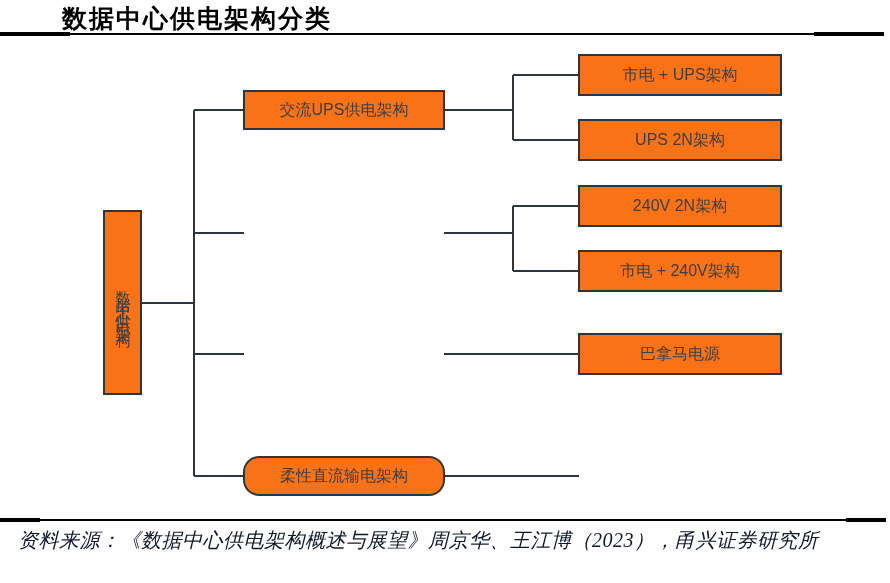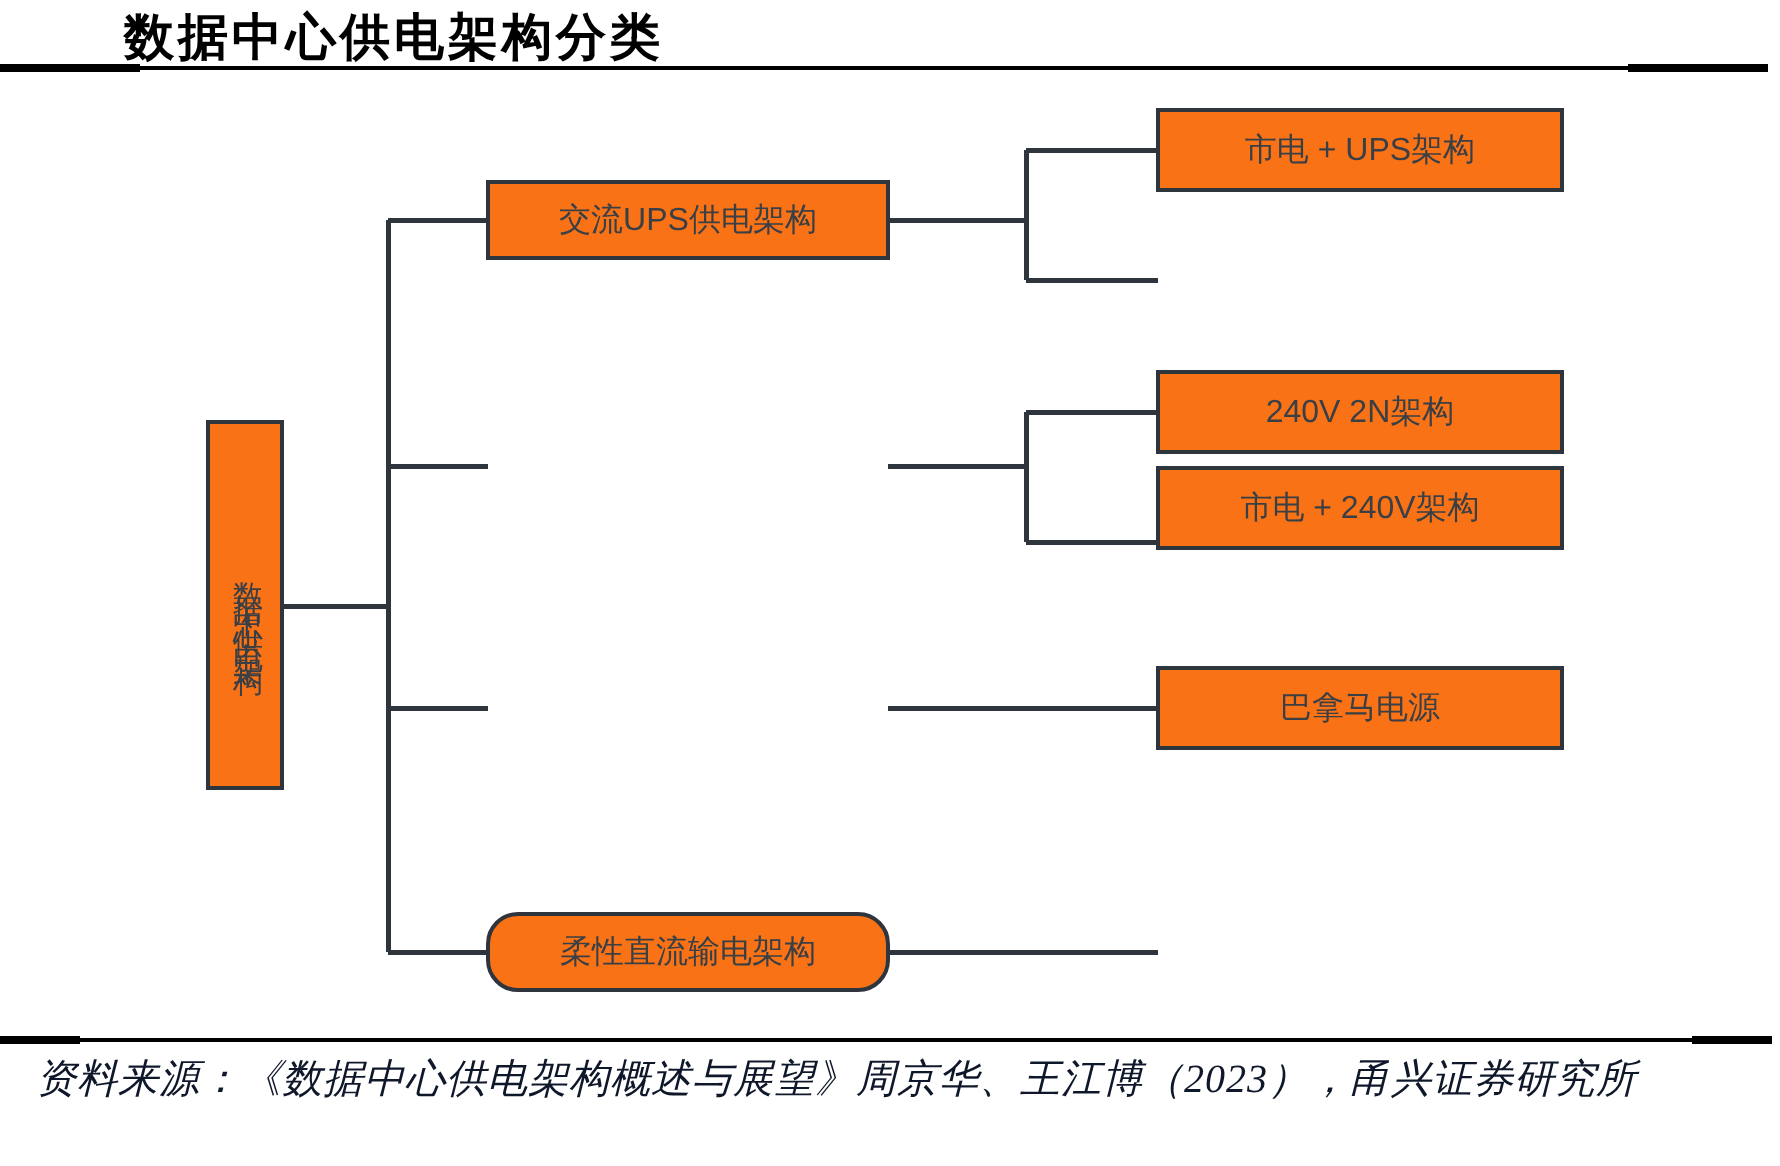"UPS 2N架构" div.node { html: none -> <div>UPS 2N架构</div> }
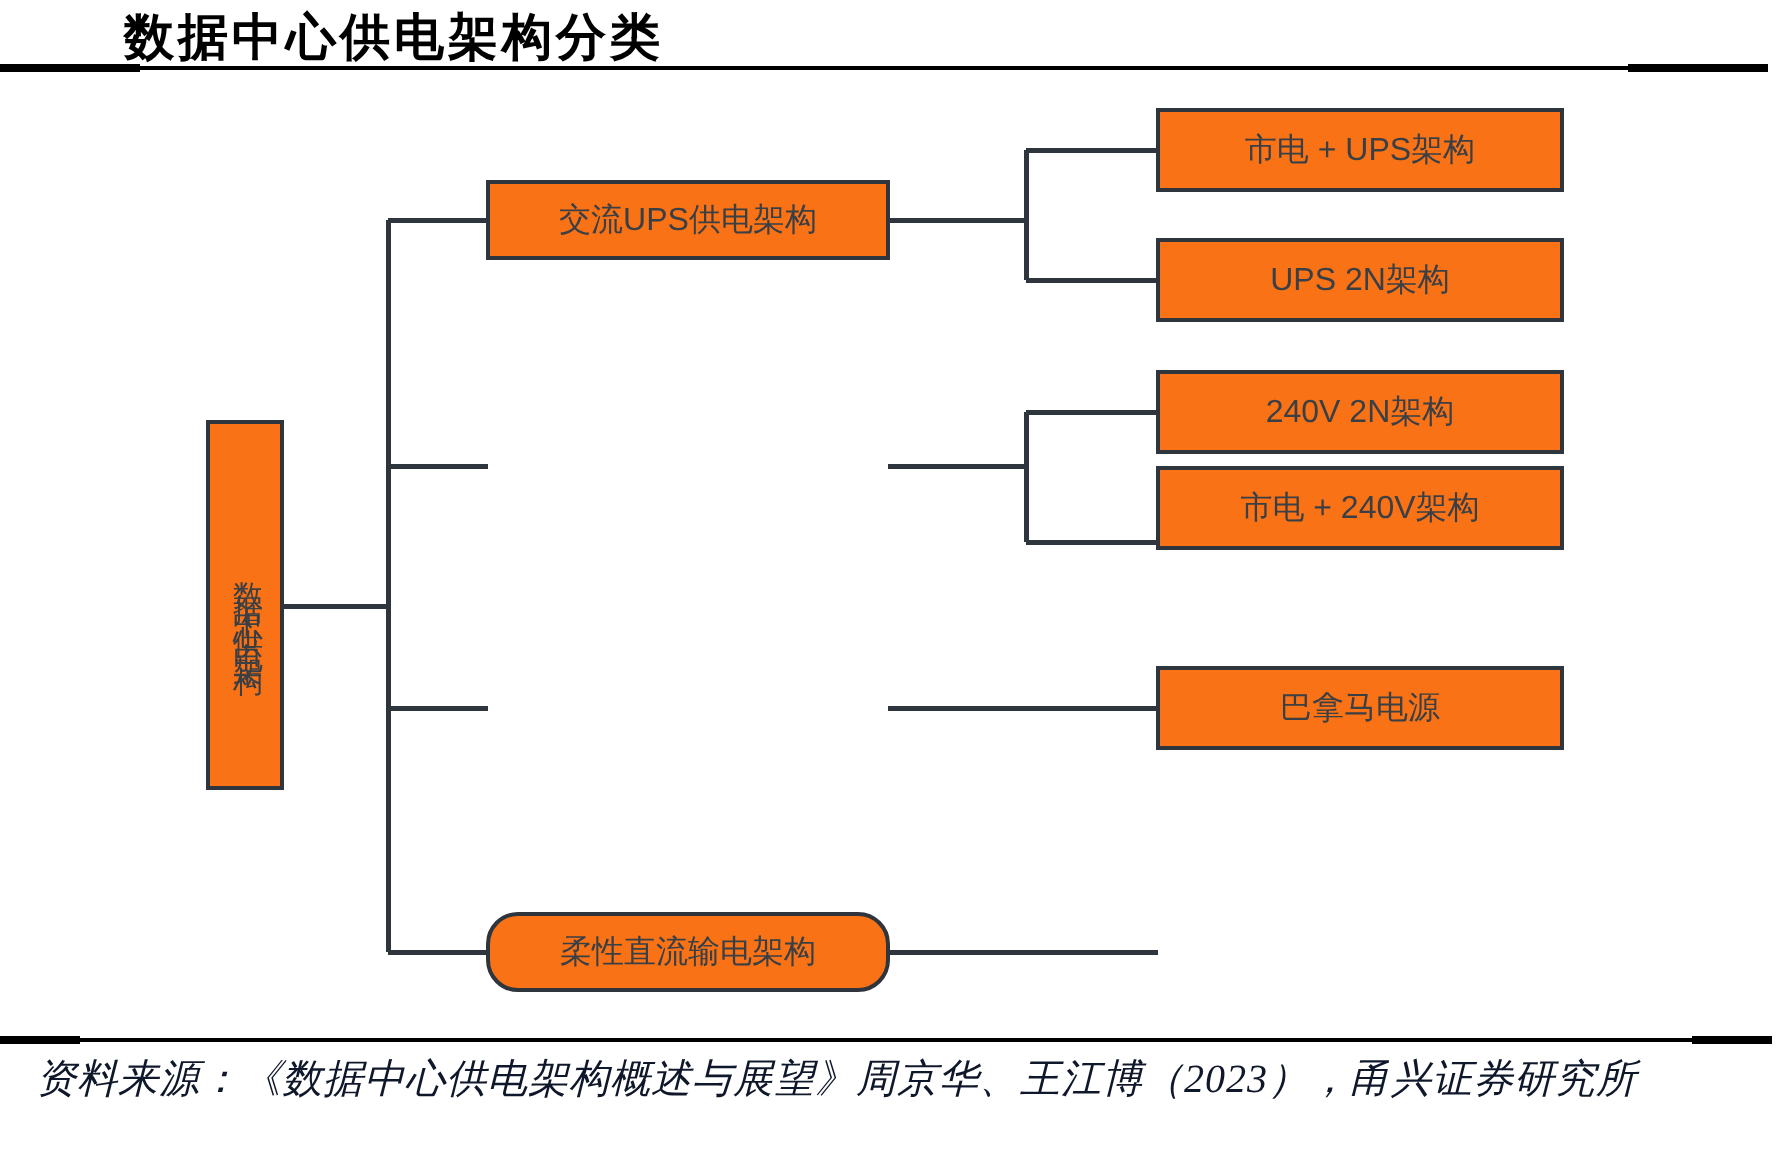"市电 + 240V架构" .l4 { top: 233px -> 250px }
